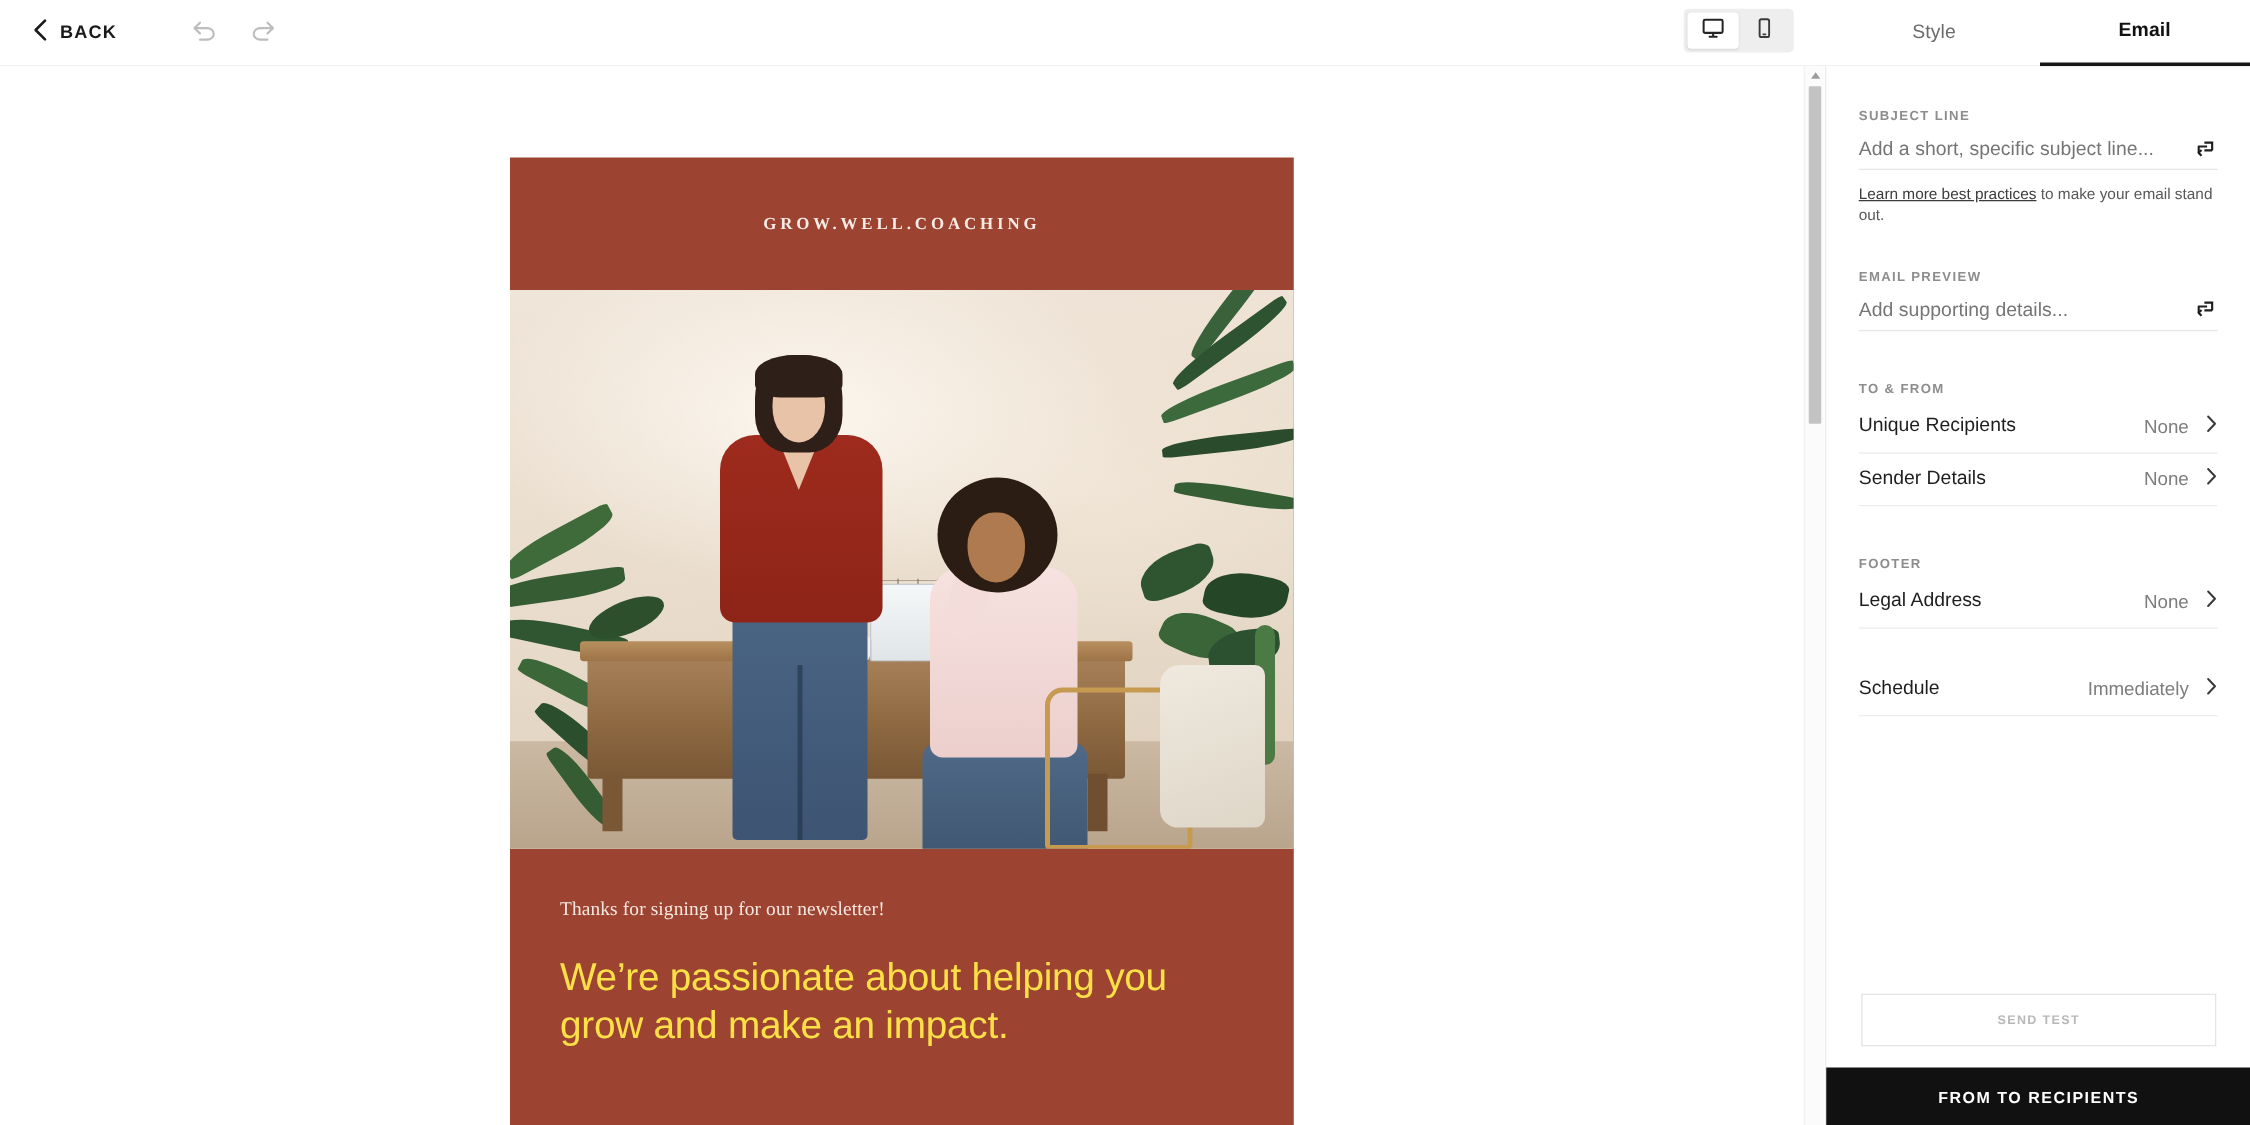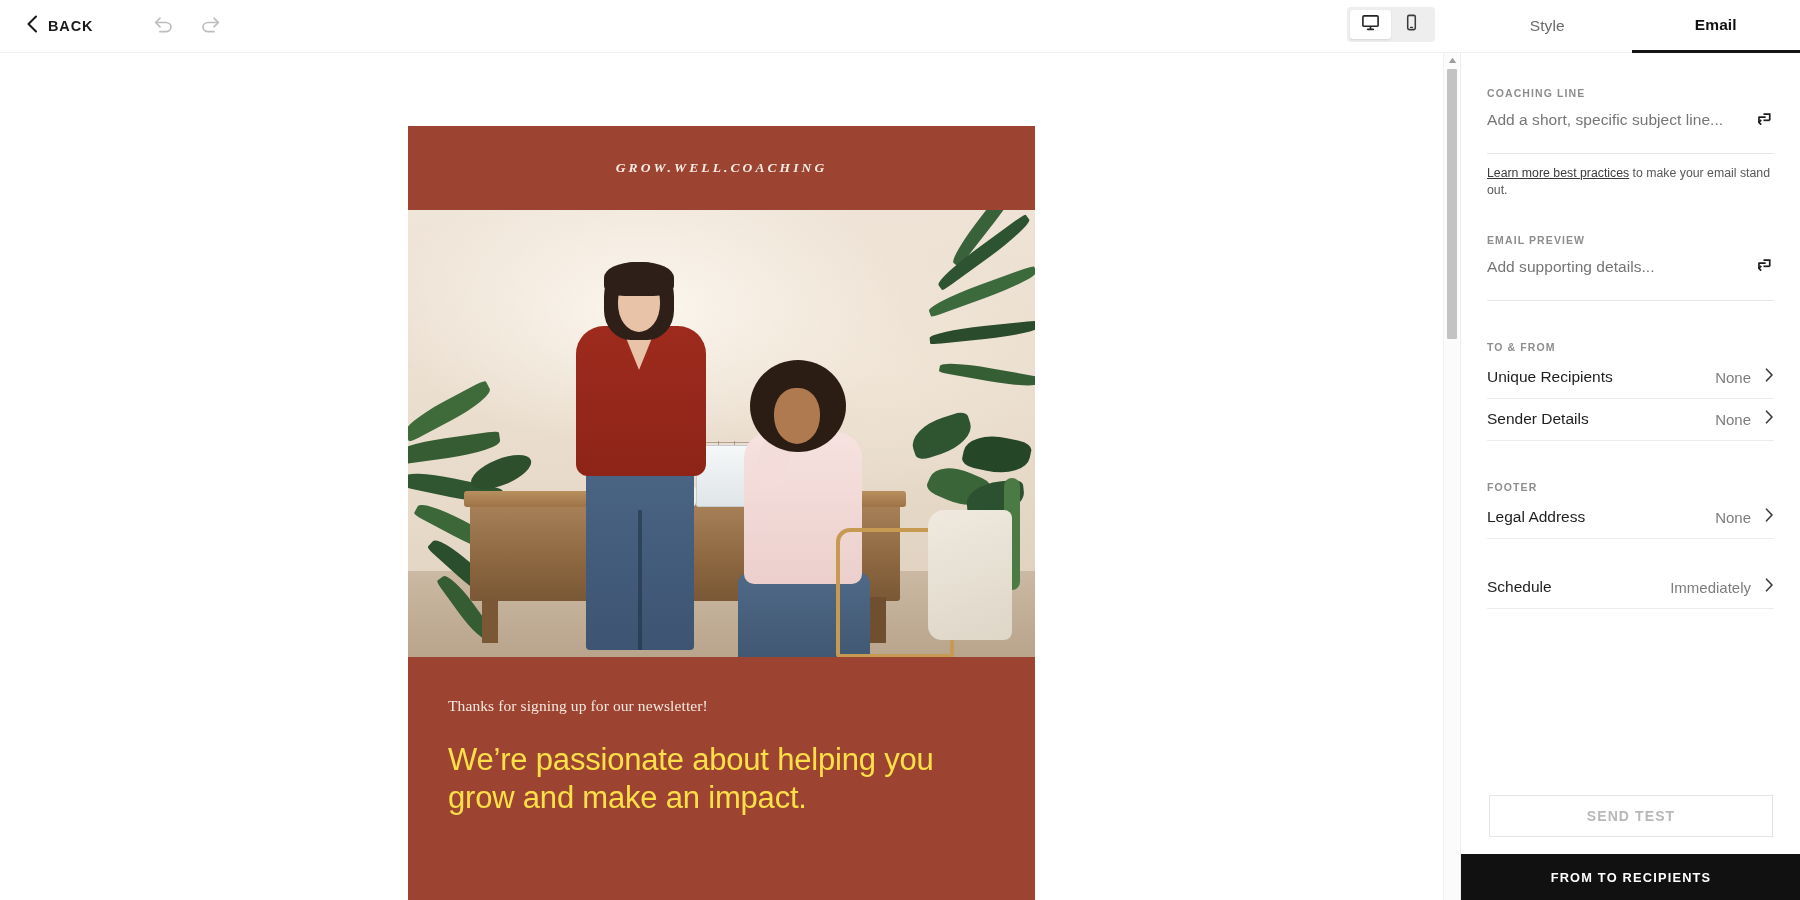"COACHING LINE" div.field-label { text: COACHING -> SUBJECT }
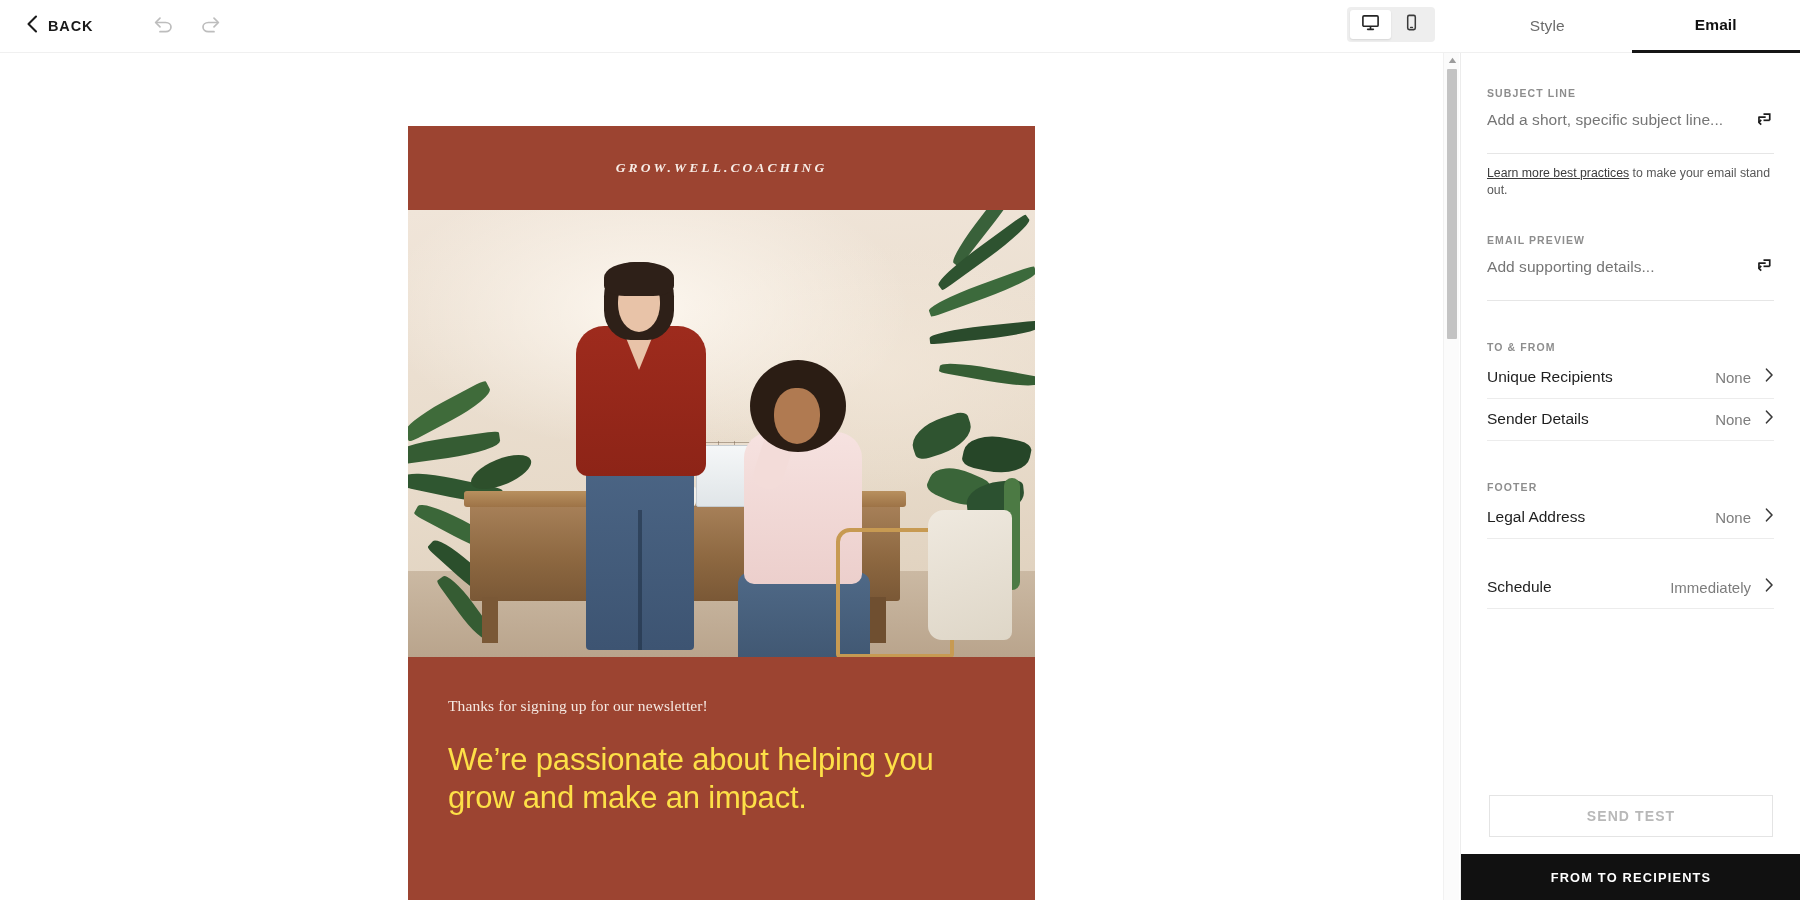"Add a short, specific subject" .field-row { padding-bottom: 22px -> 4px }
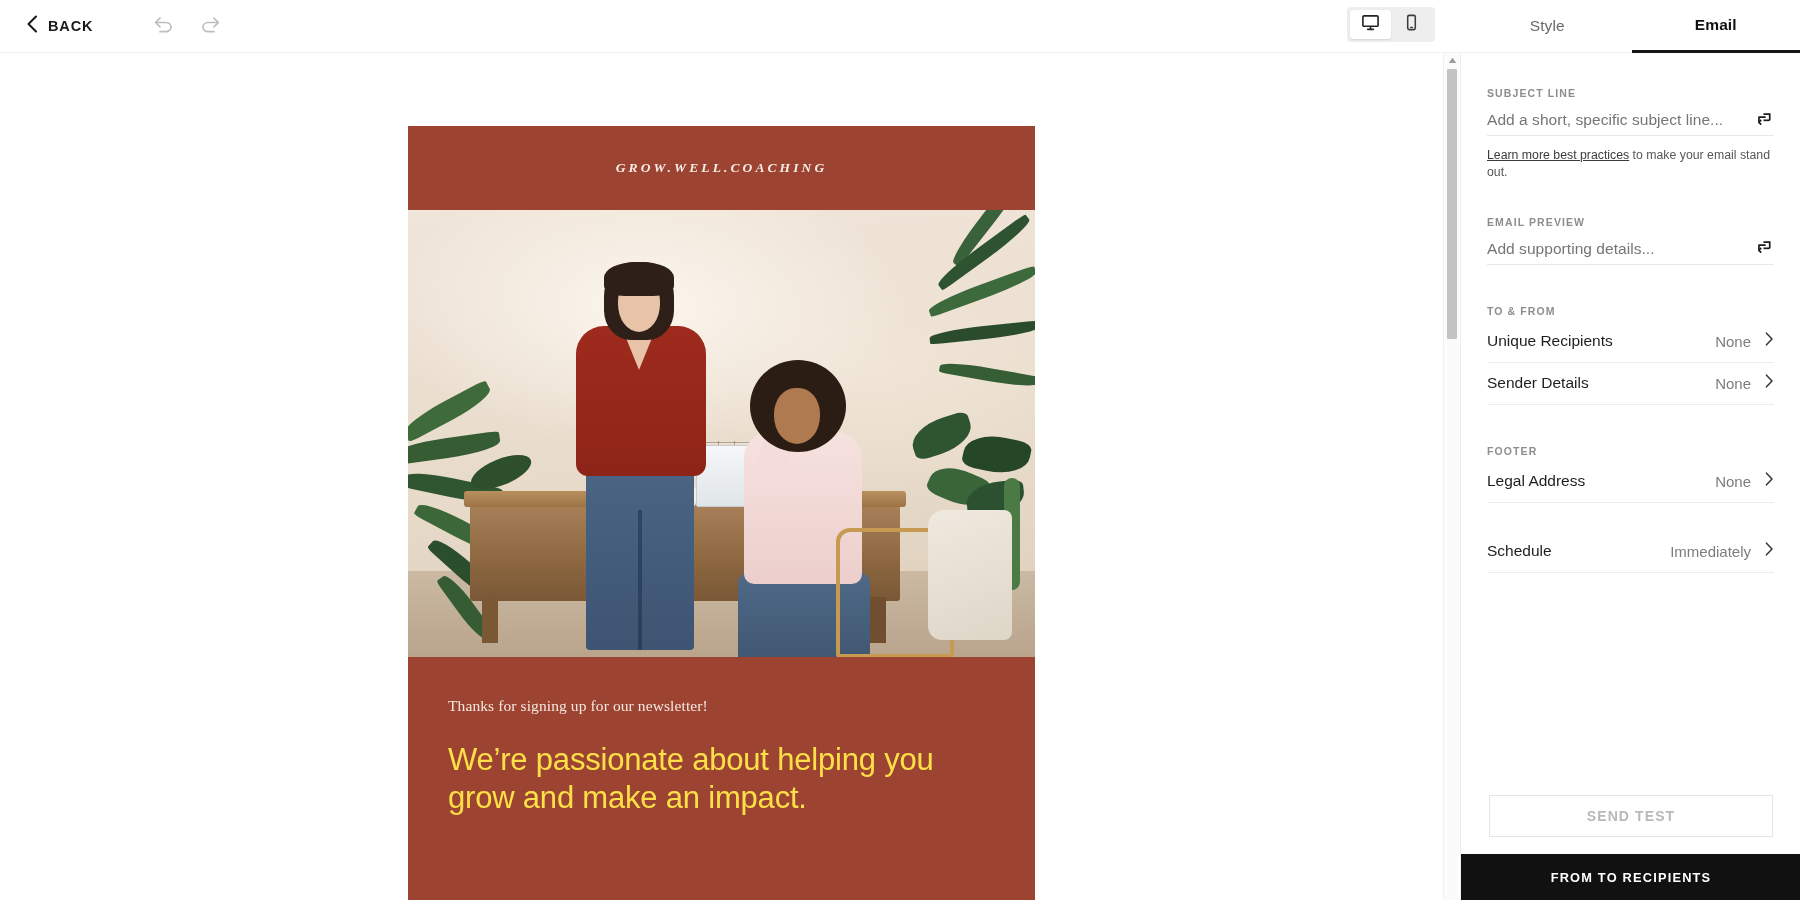"GROW.WELL.COACHING" .email-header { font-style: italic -> none; height: 84px -> 106px }
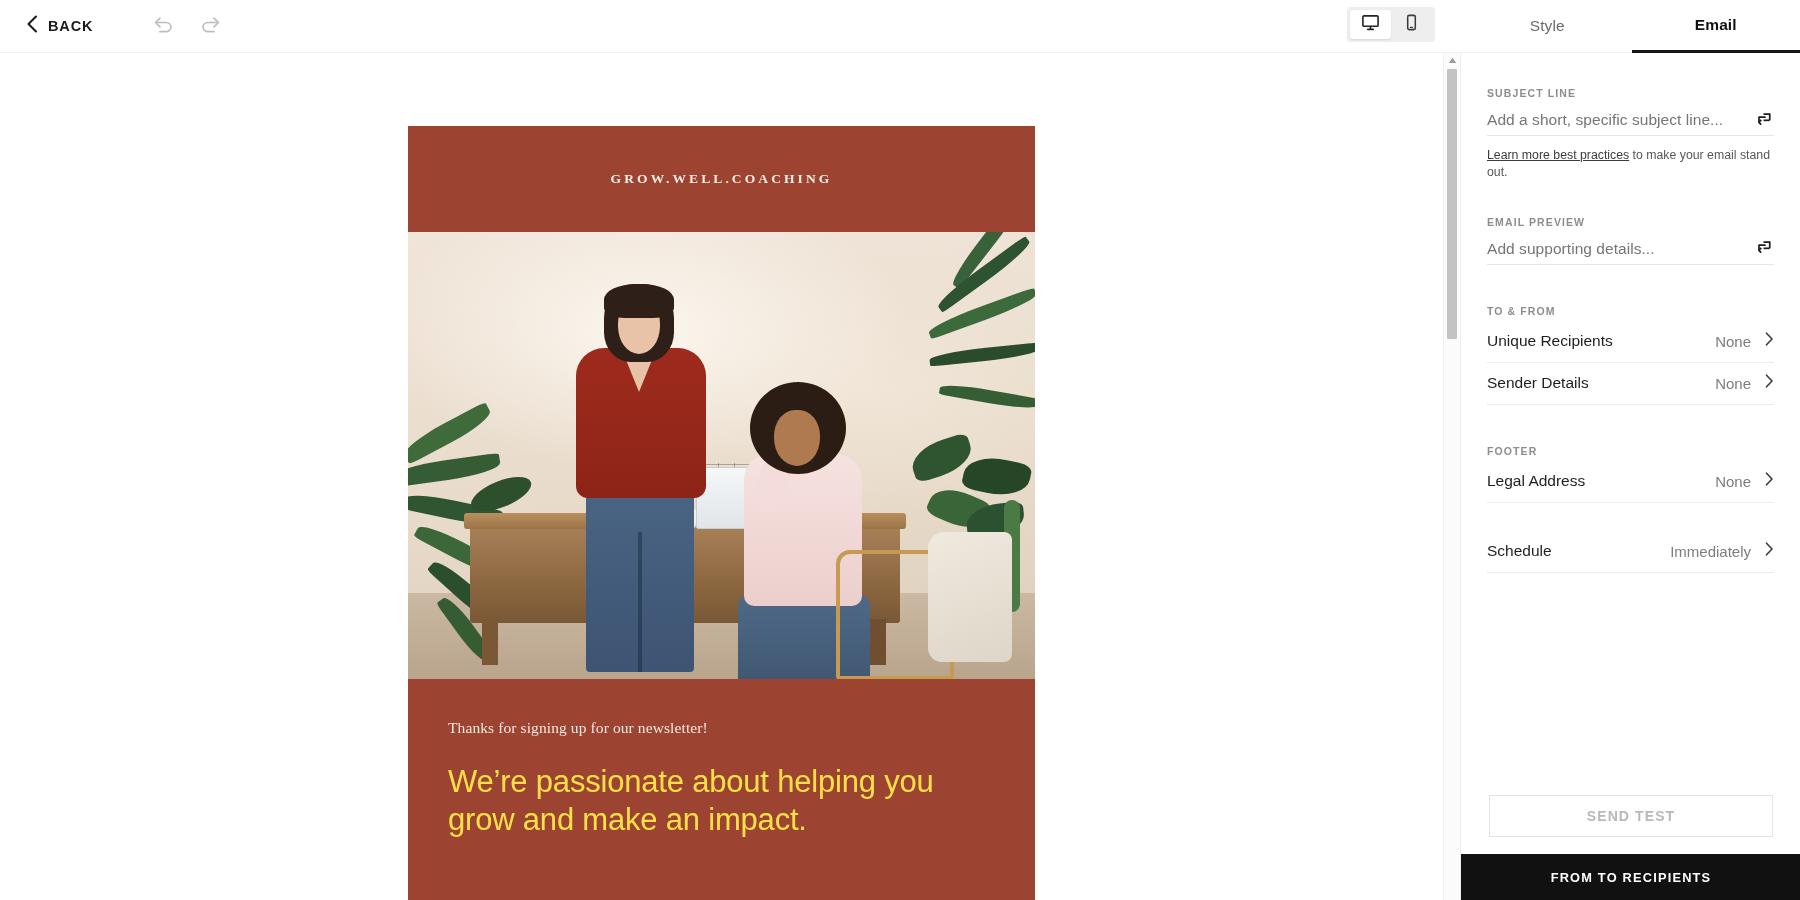"SEND TEST" .send-test { font-size: 14px -> 10px }
